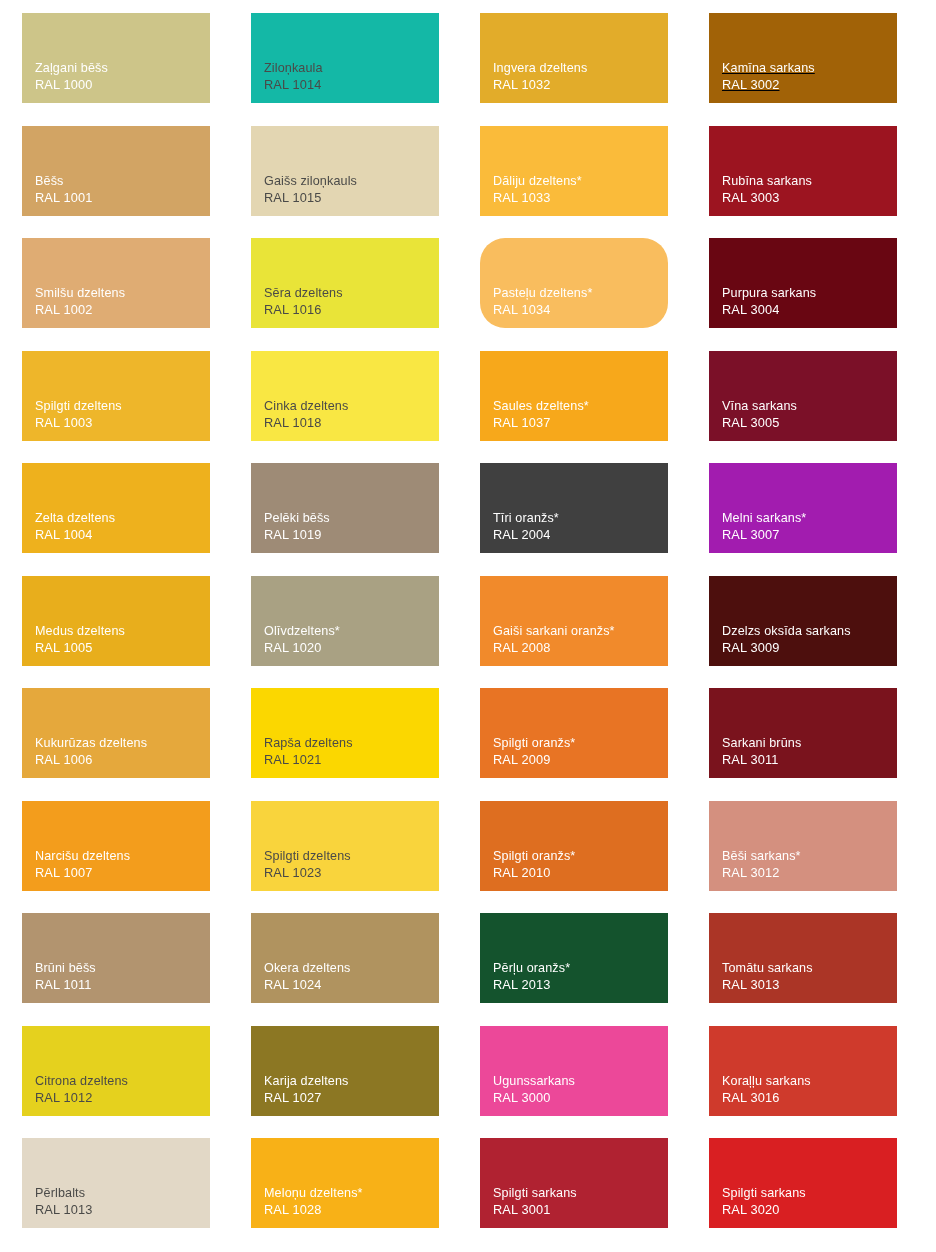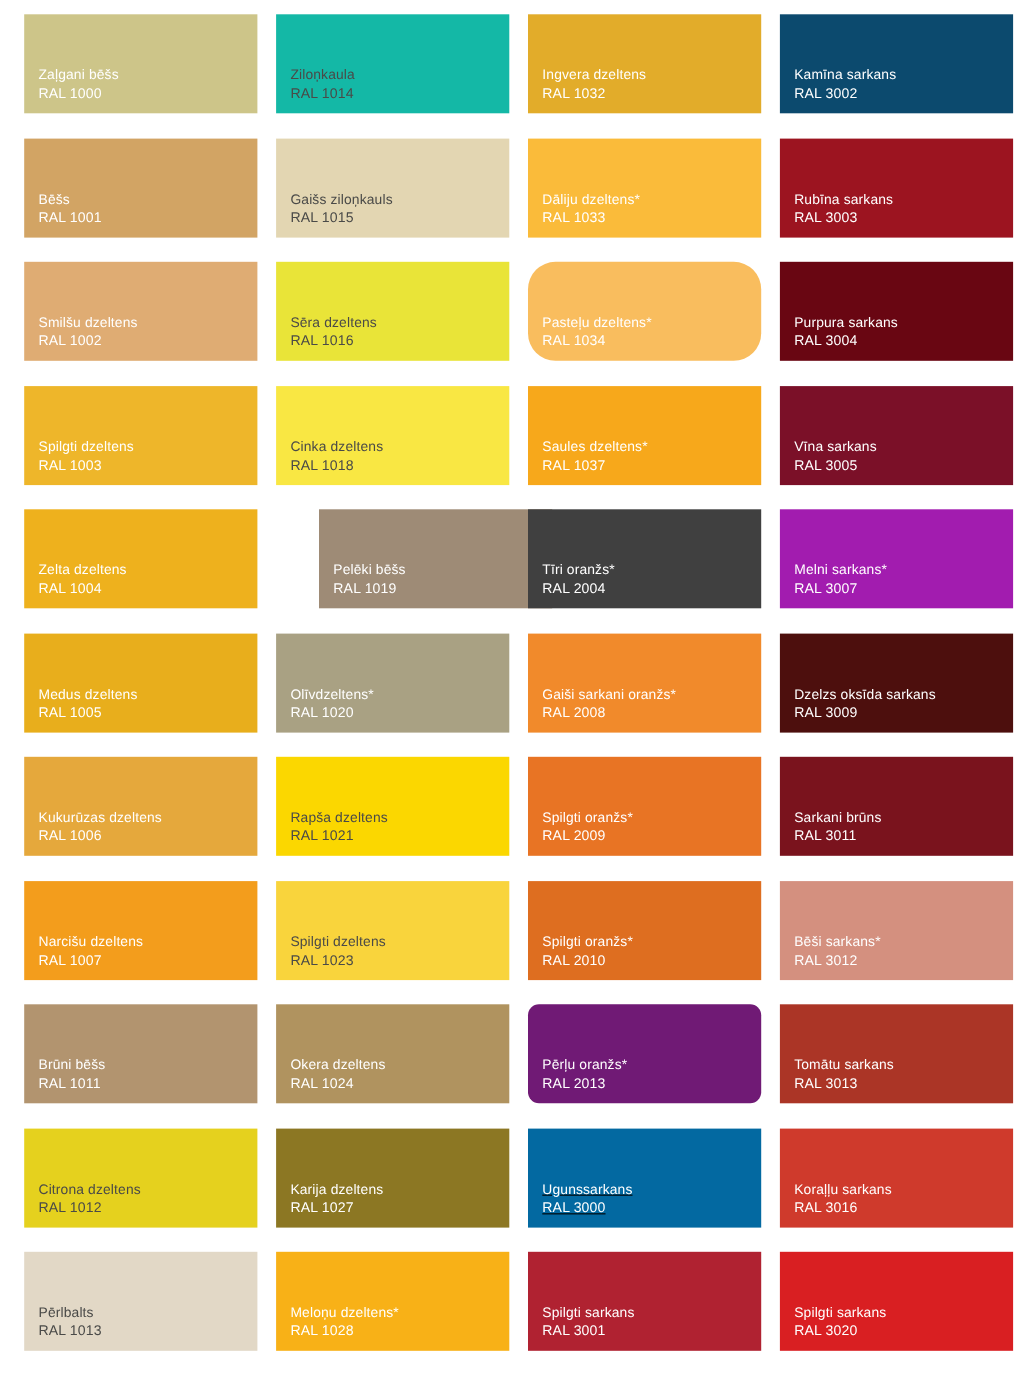"Zaļgani bēšs" .swatch { width: 212px -> 188px }
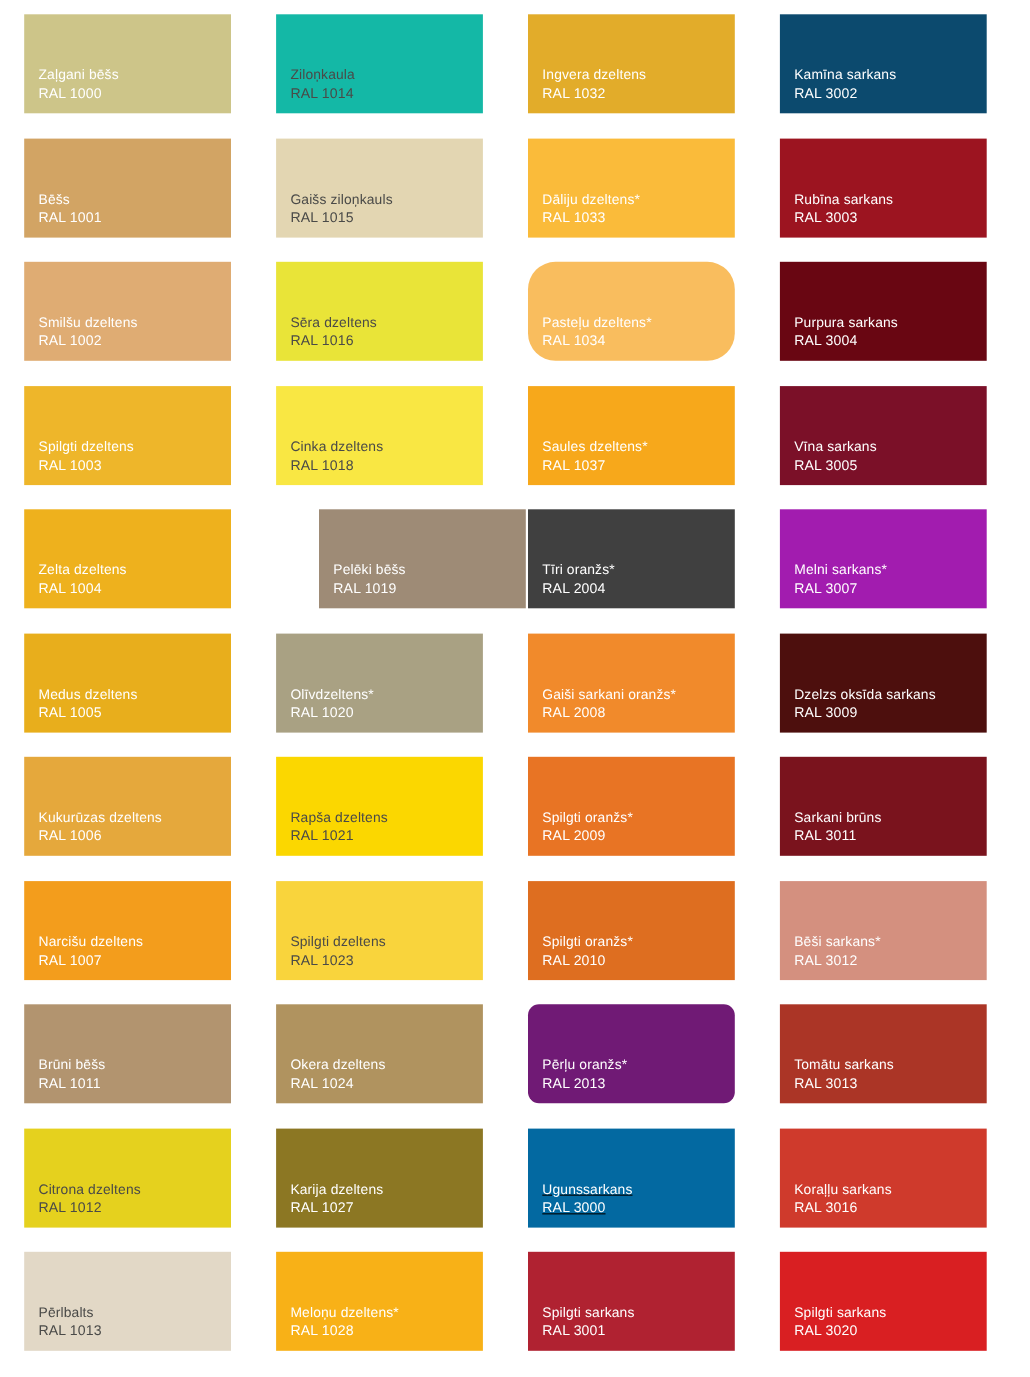"Kamīna sarkans" div.swatch { background-color: #0c4a6e -> #a16207; text-decoration: none -> underline }
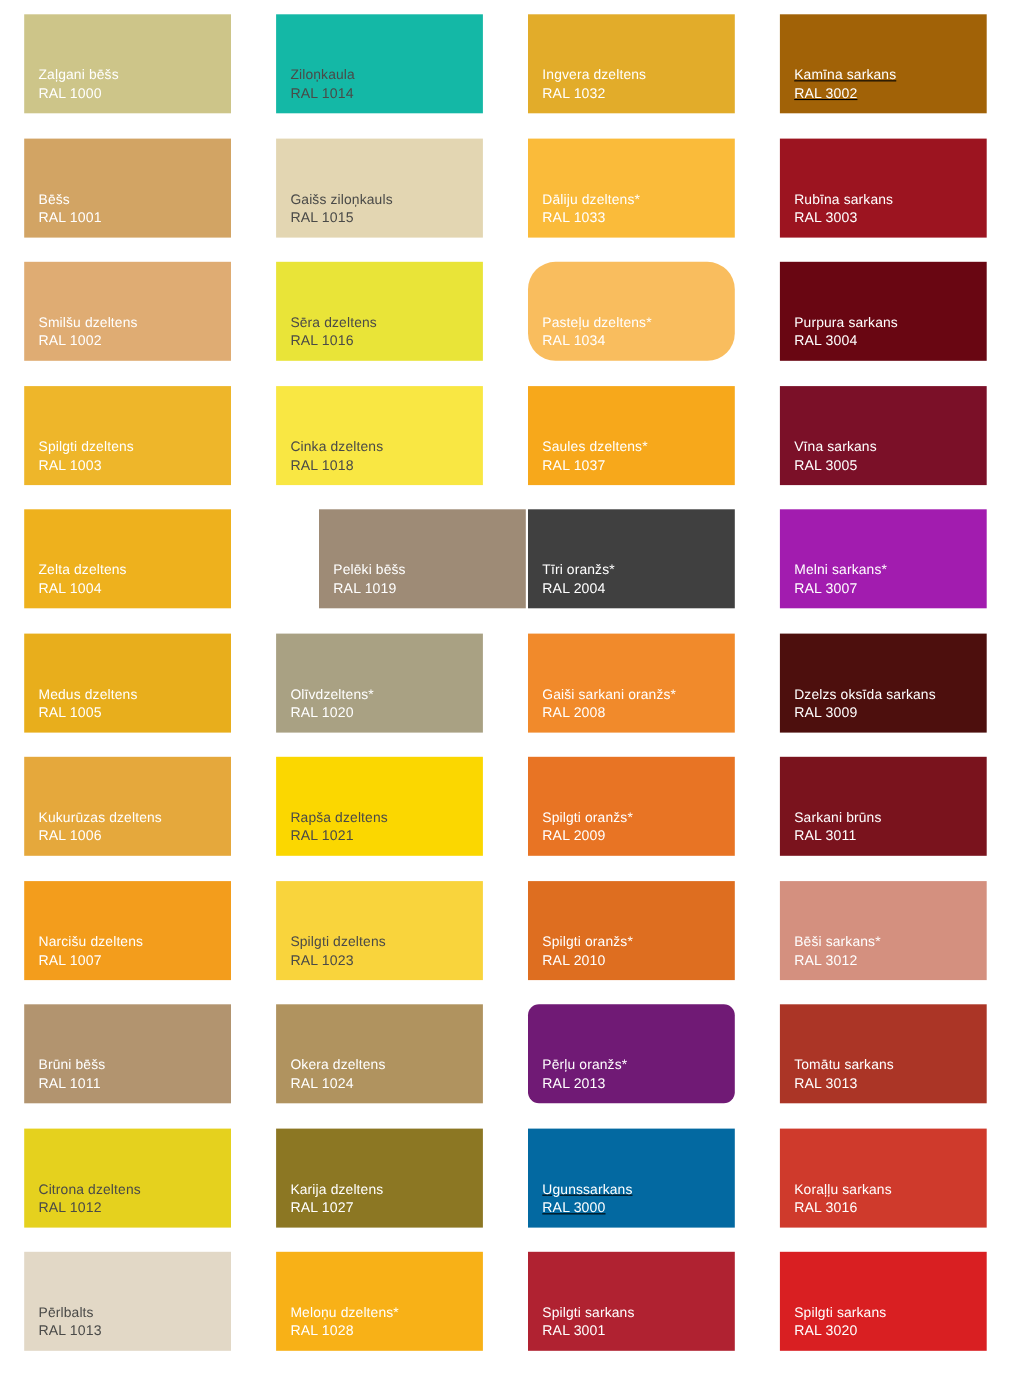"Pelēki bēšs" div.swatch { margin-left: 39px -> none }
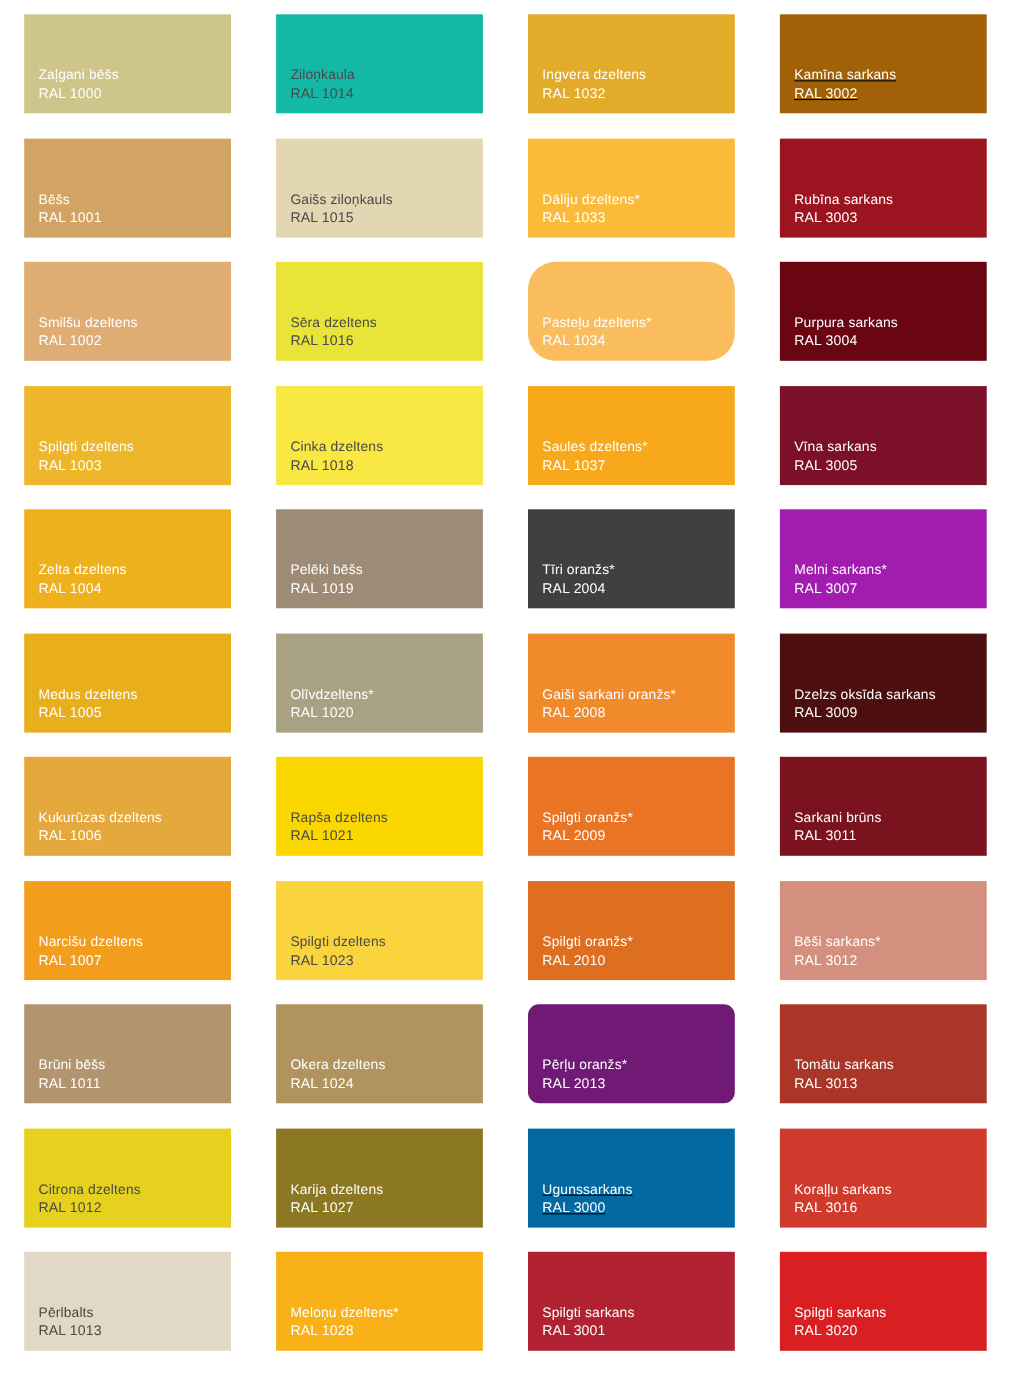"Pērļu oranžs*" div.swatch { background-color: #701a75 -> #14532d; border-radius: 10px -> none }
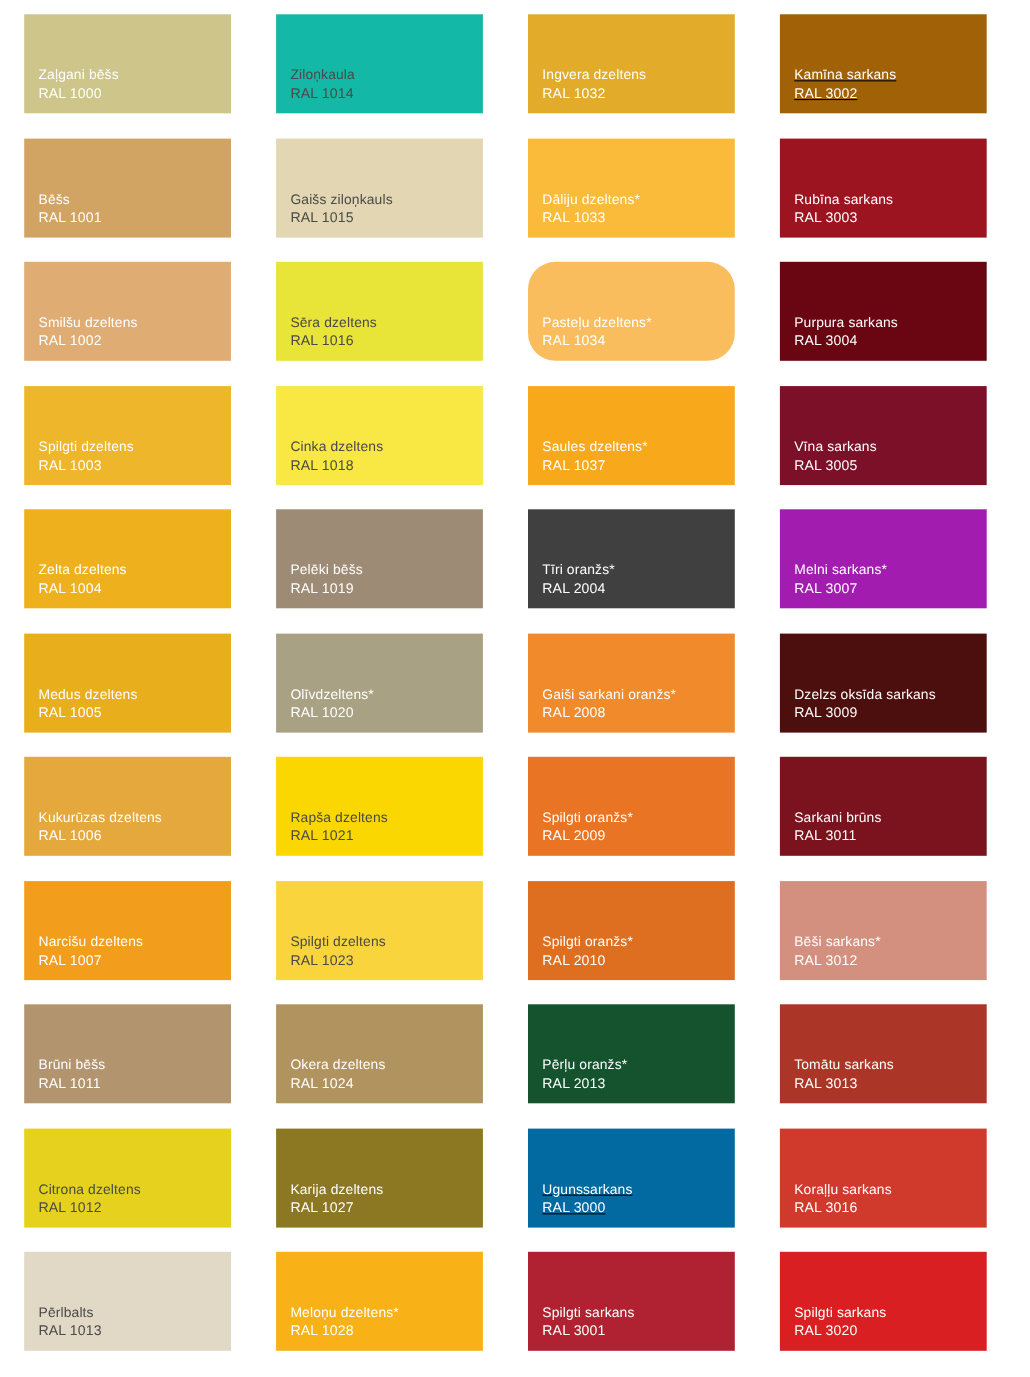"Ugunssarkans" div.swatch { background-color: #0369a1 -> #ec4899; text-decoration: underline -> none }
